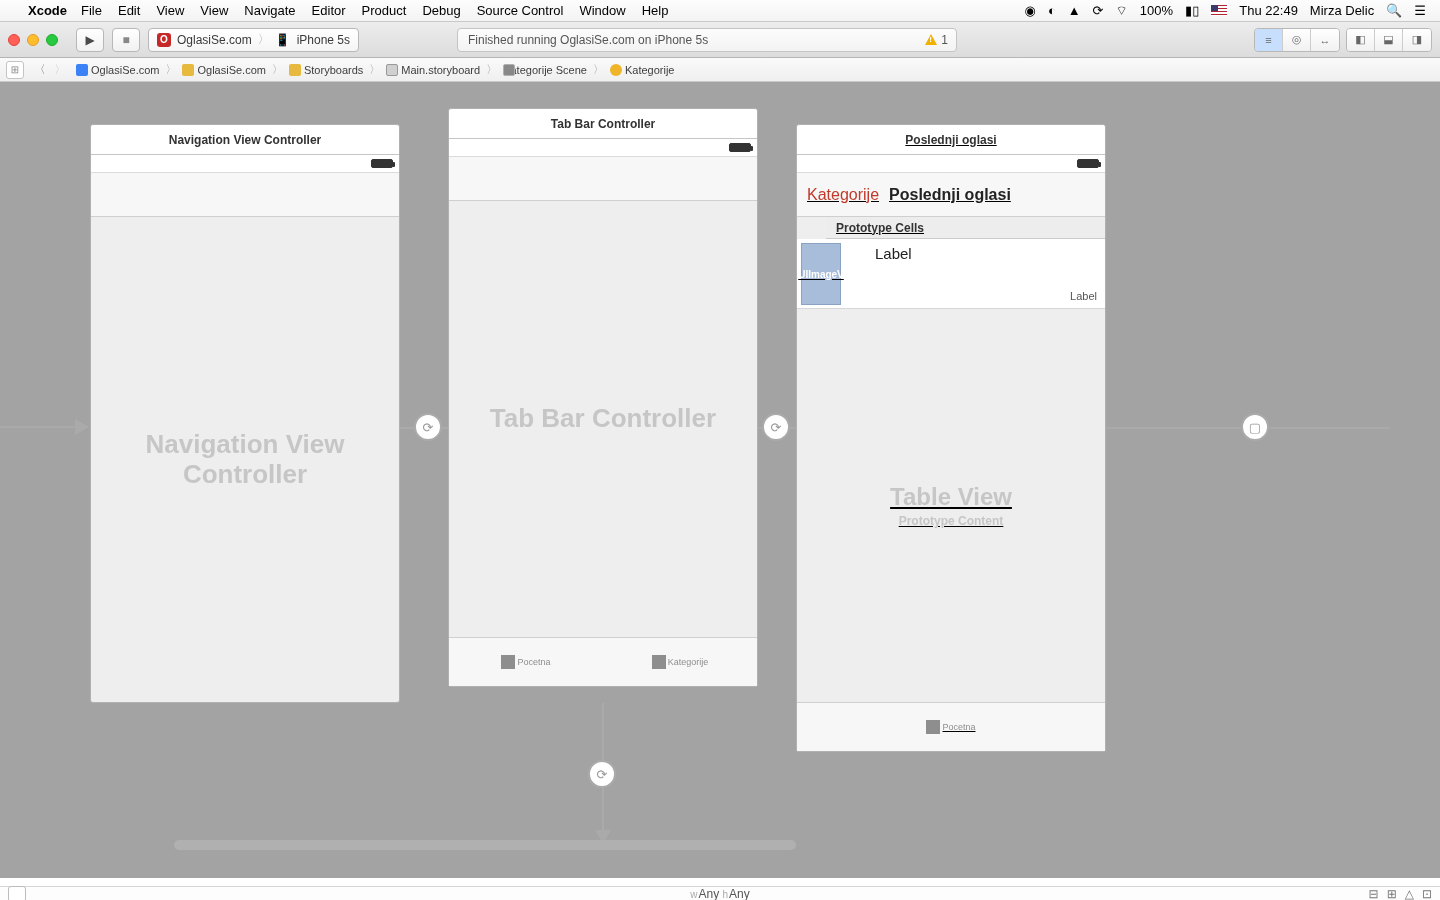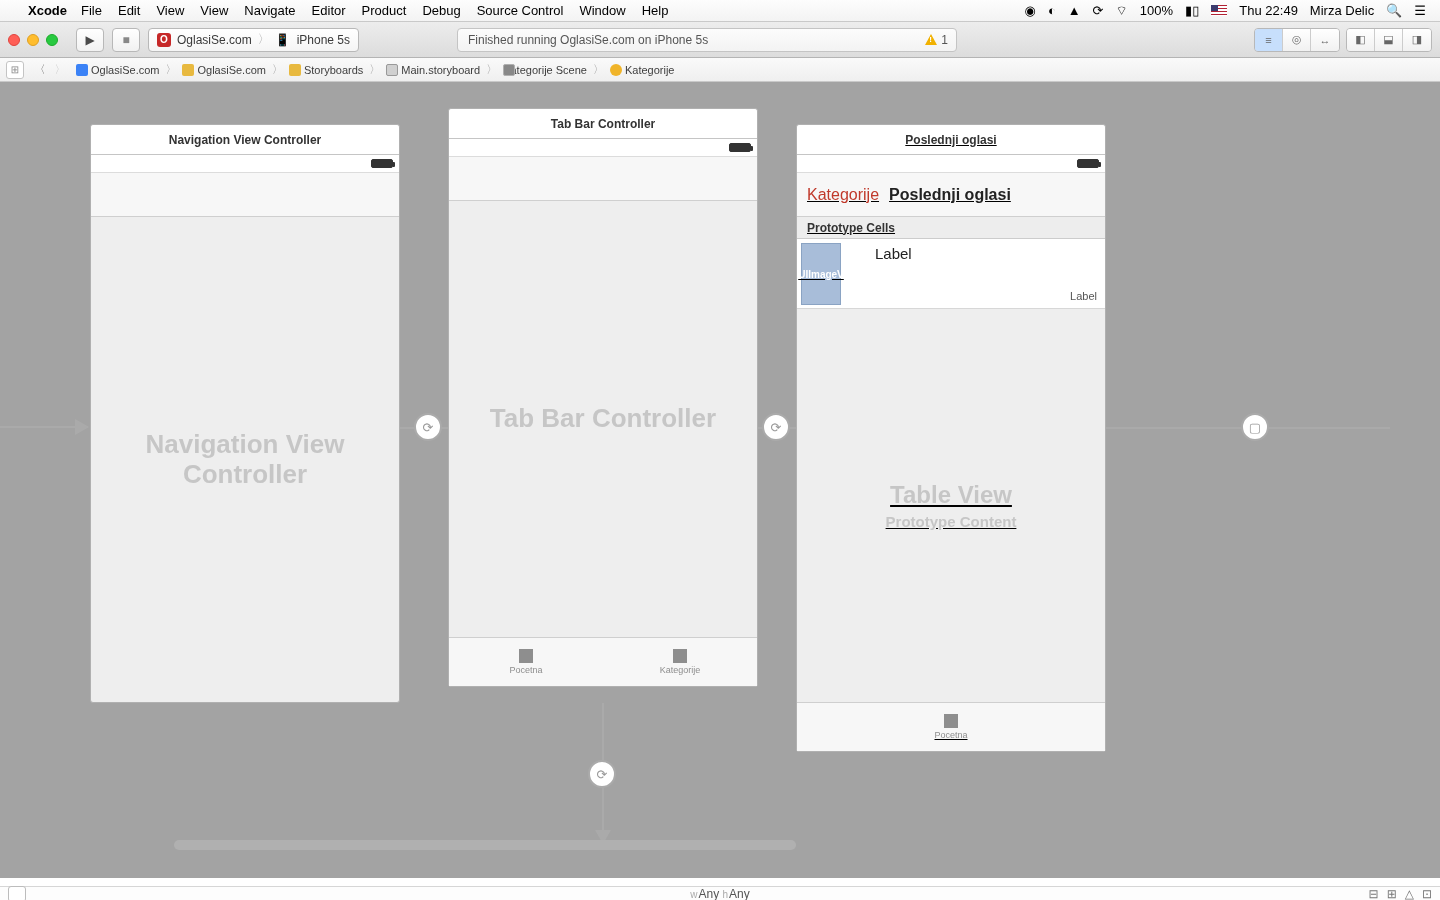"Prototype Cells" .proto-header { margin-left: none -> 29px }
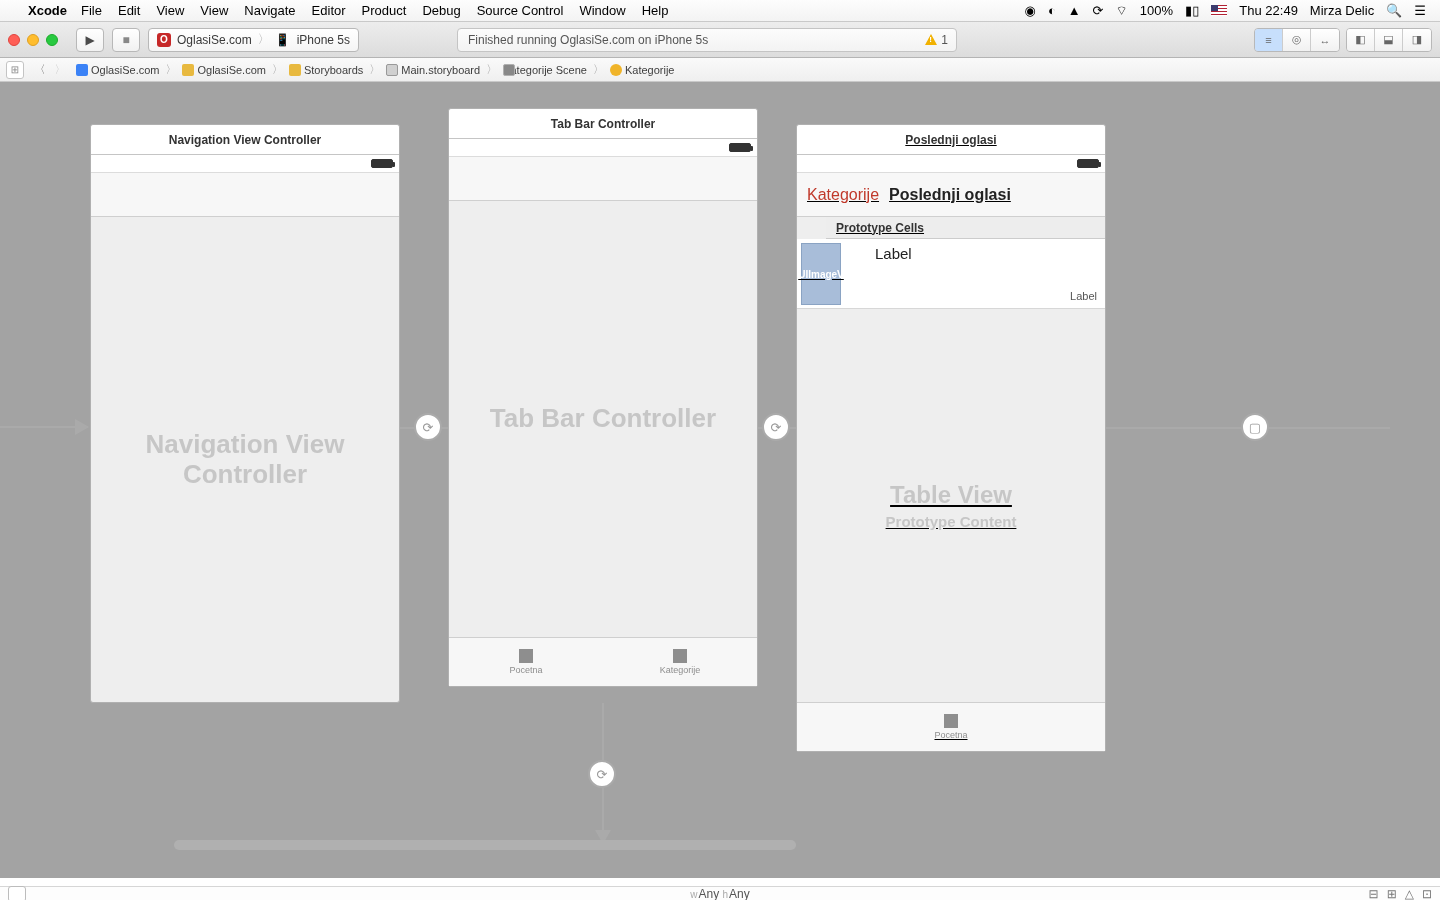"Prototype Content" .placeholder-sub { font-size: 15px -> 12px }
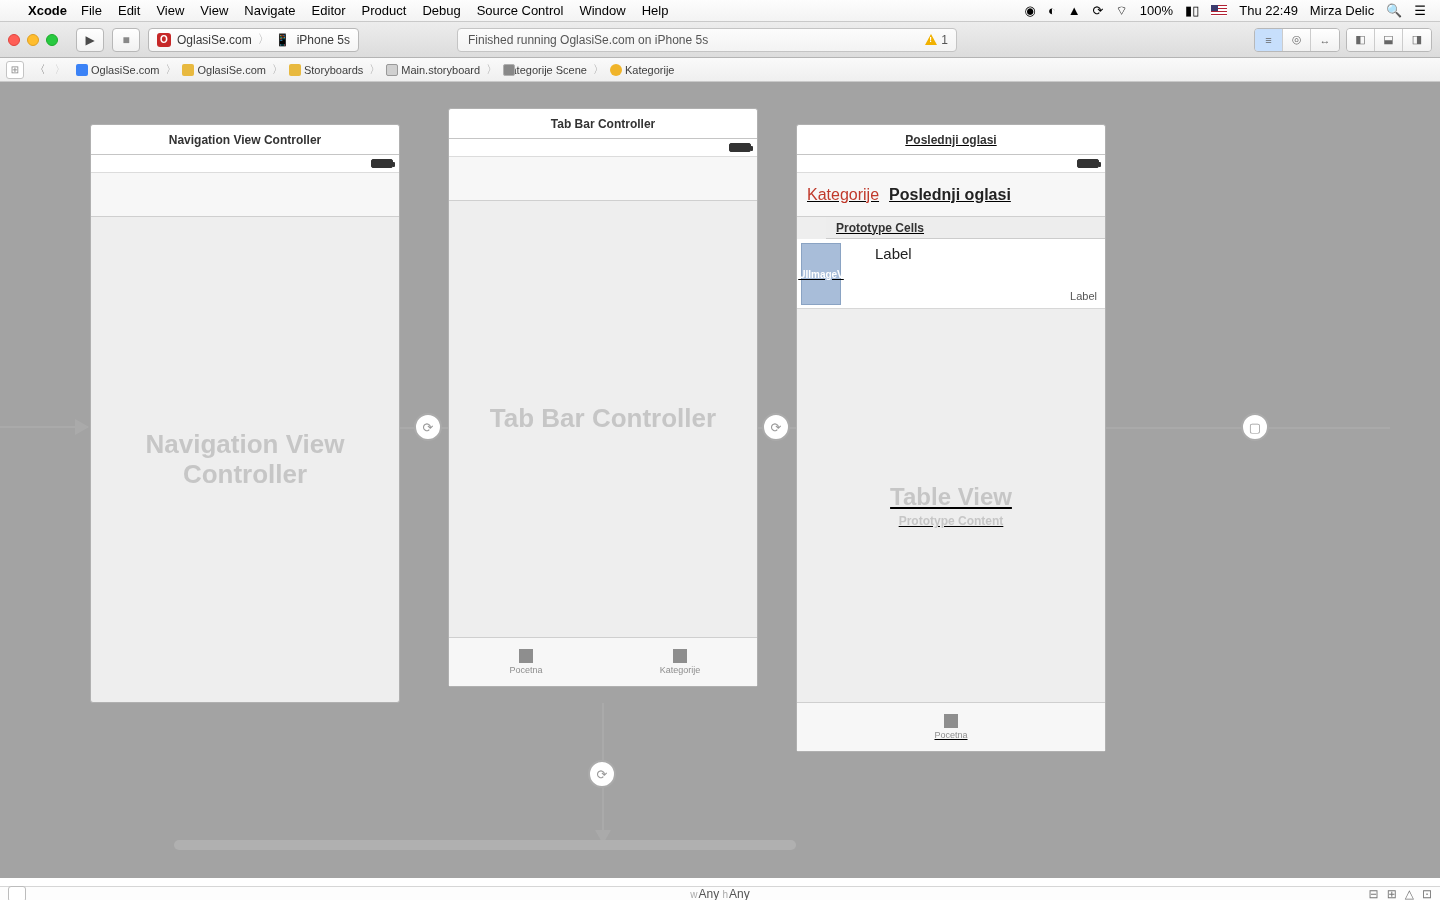"Pocetna" .tabbar .tab { flex-direction: column -> row }
